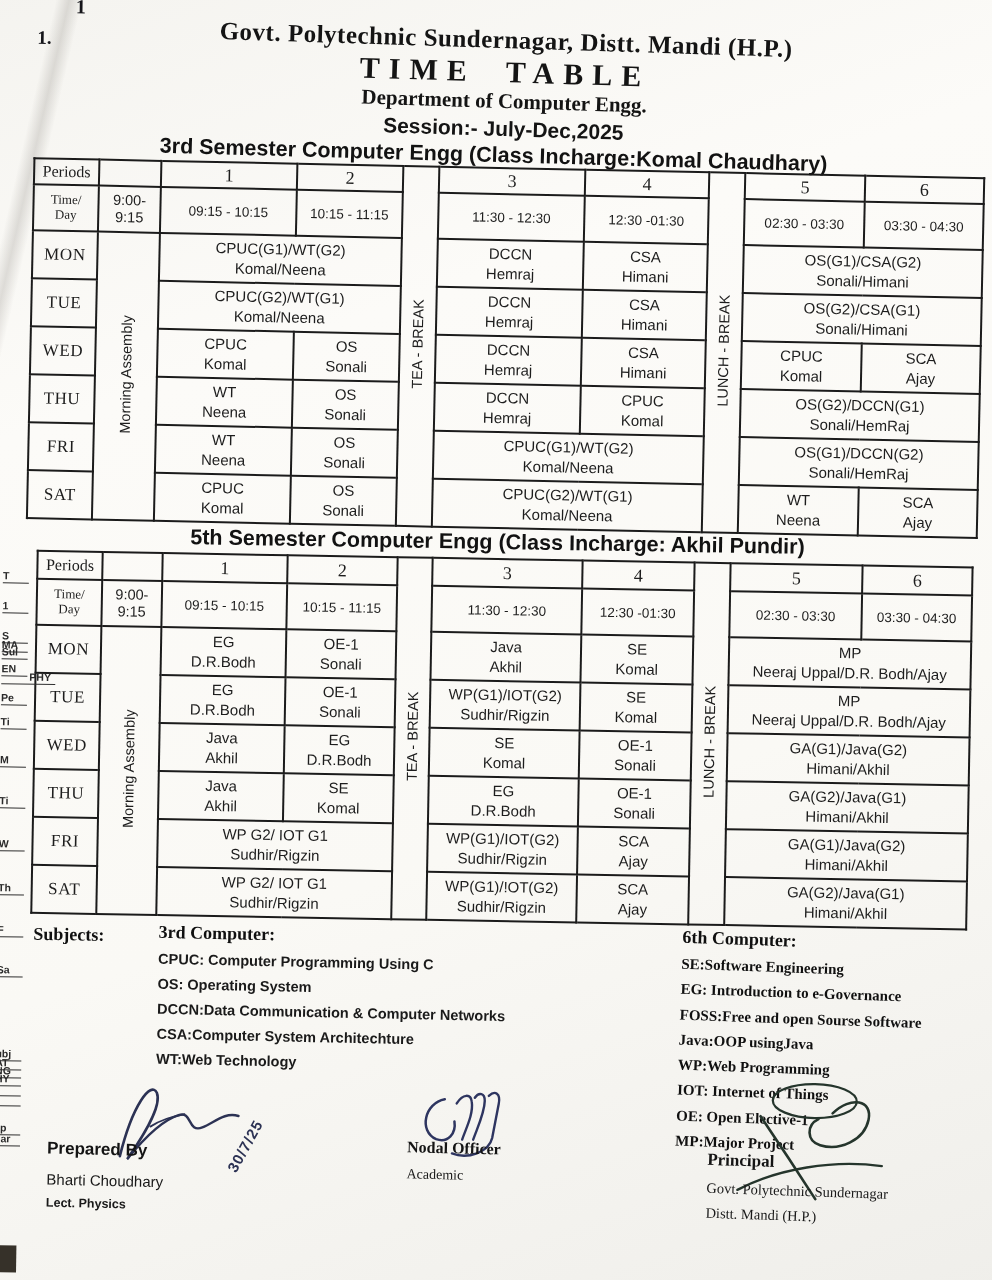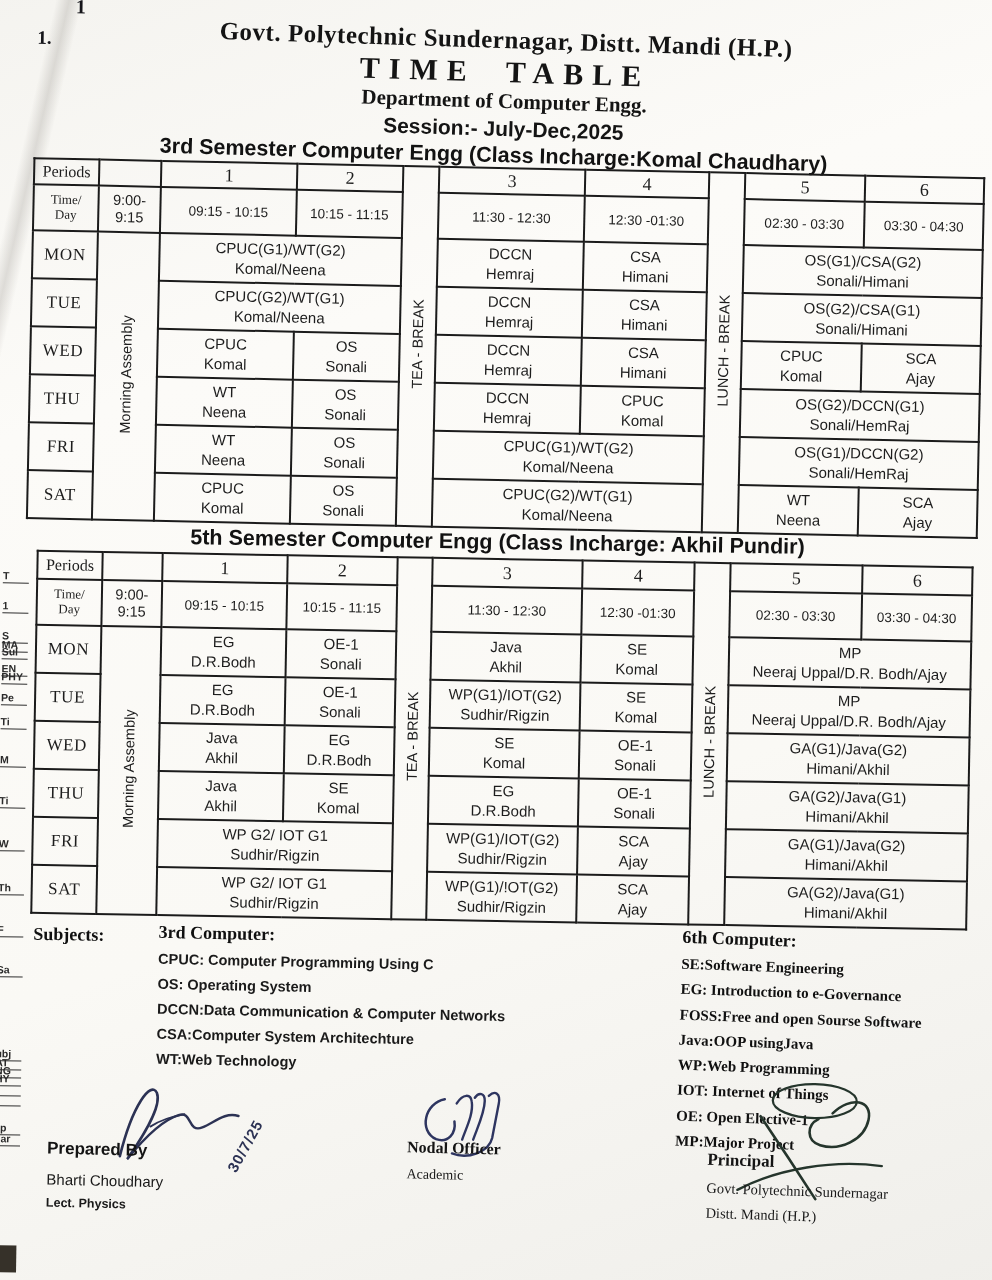"PHY" span.frag { padding-left: none -> 28px }
